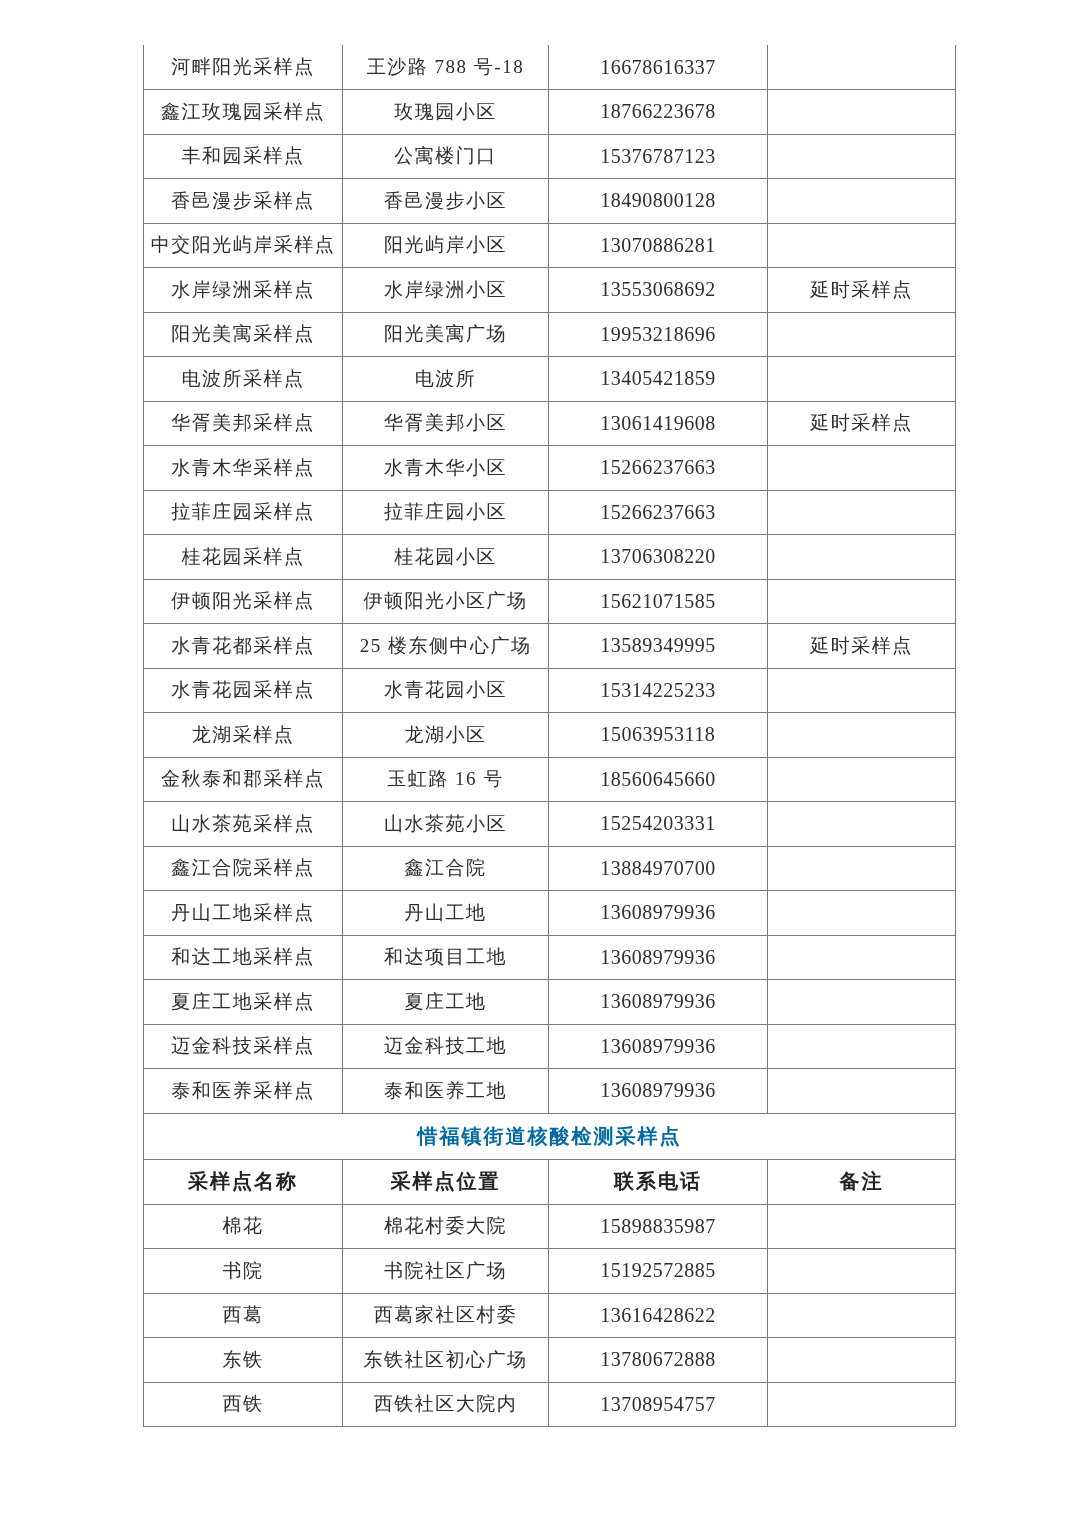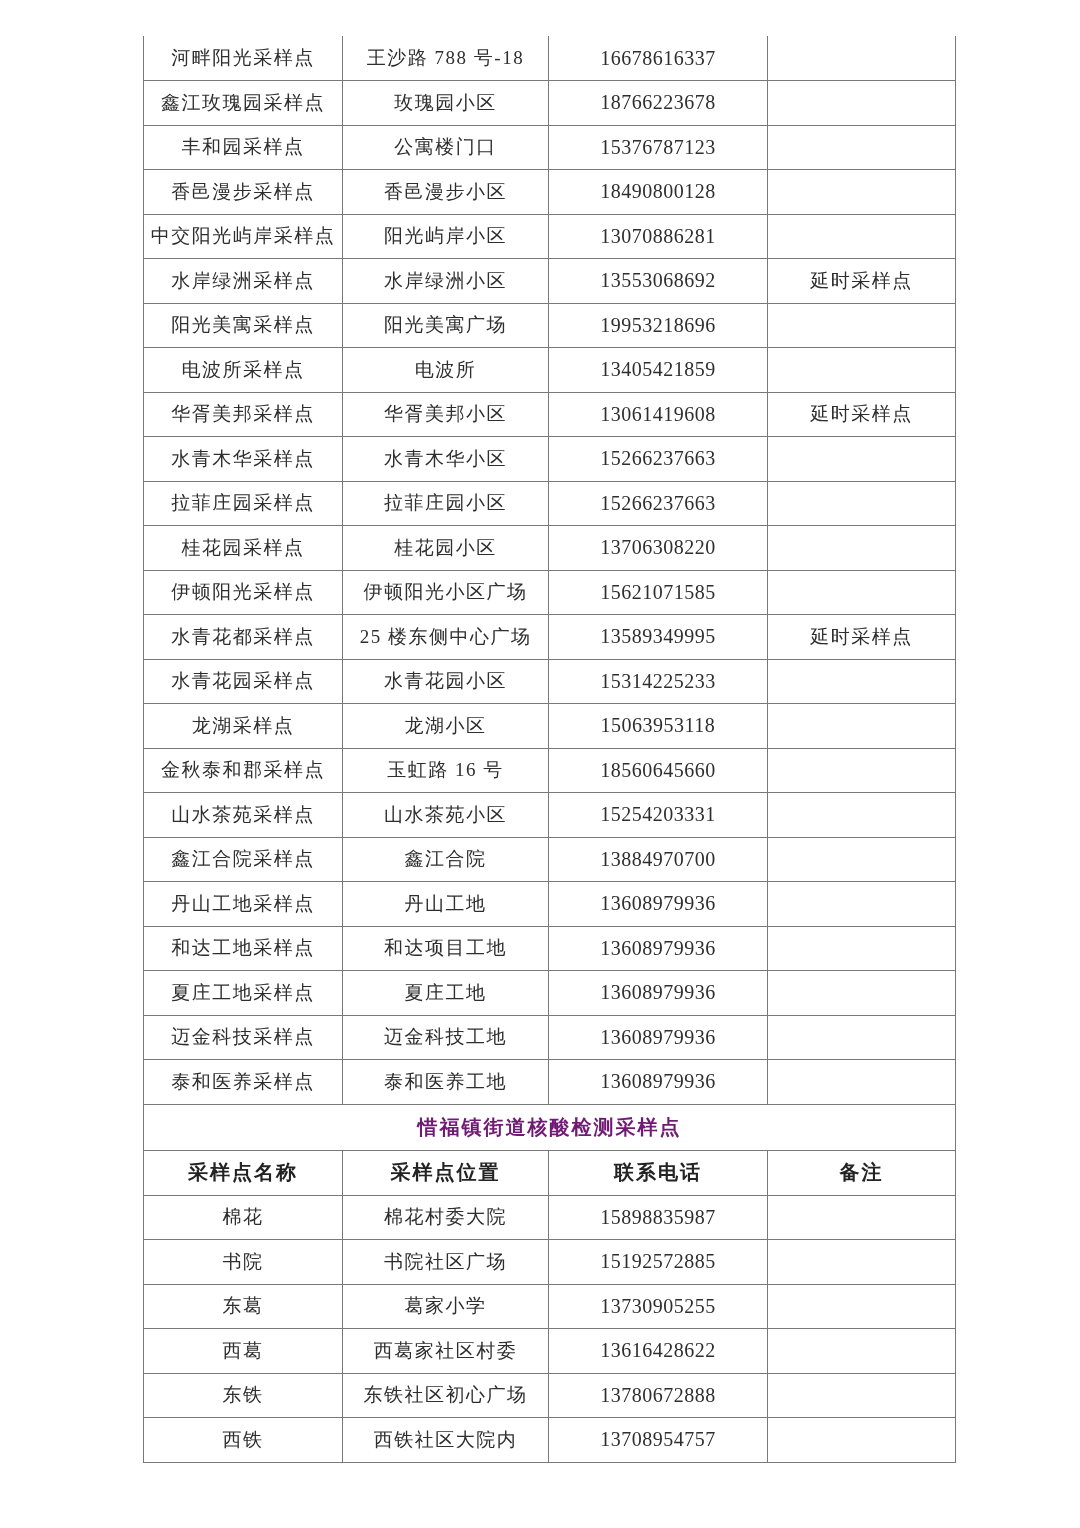"河畔阳光采样点" table.sampling { top: 36px -> 45px }
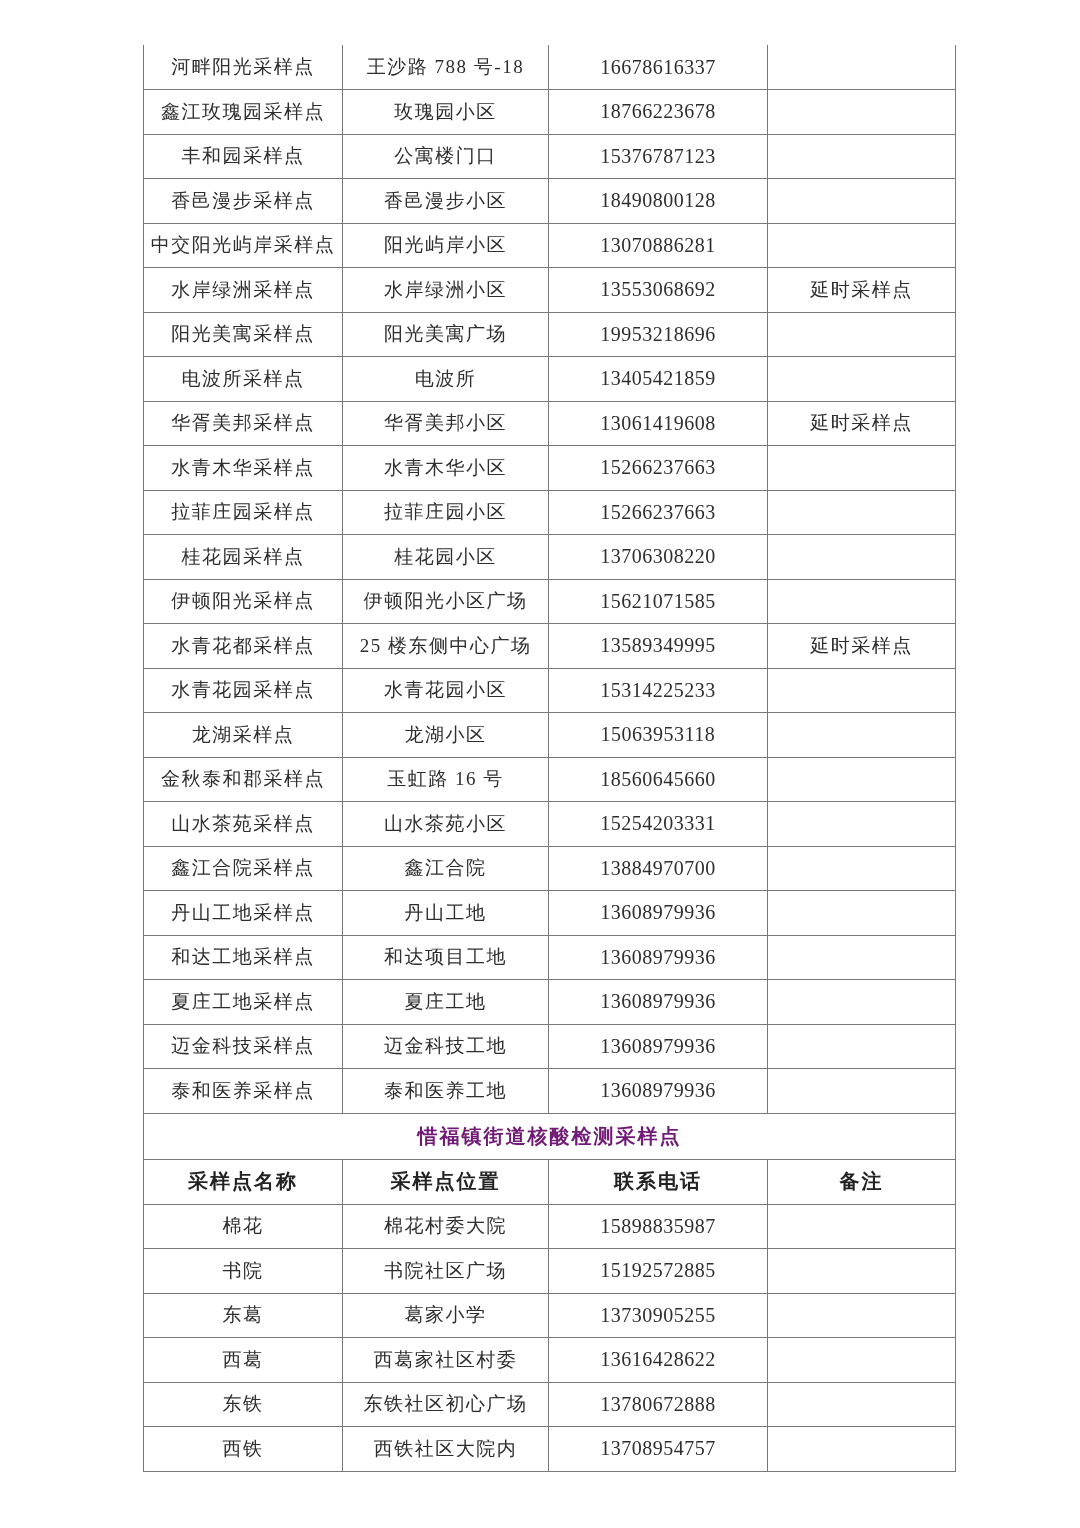"惜福镇街道核酸检测采样点" tr.section-title-row td { color: #701a75 -> #0369a1 }
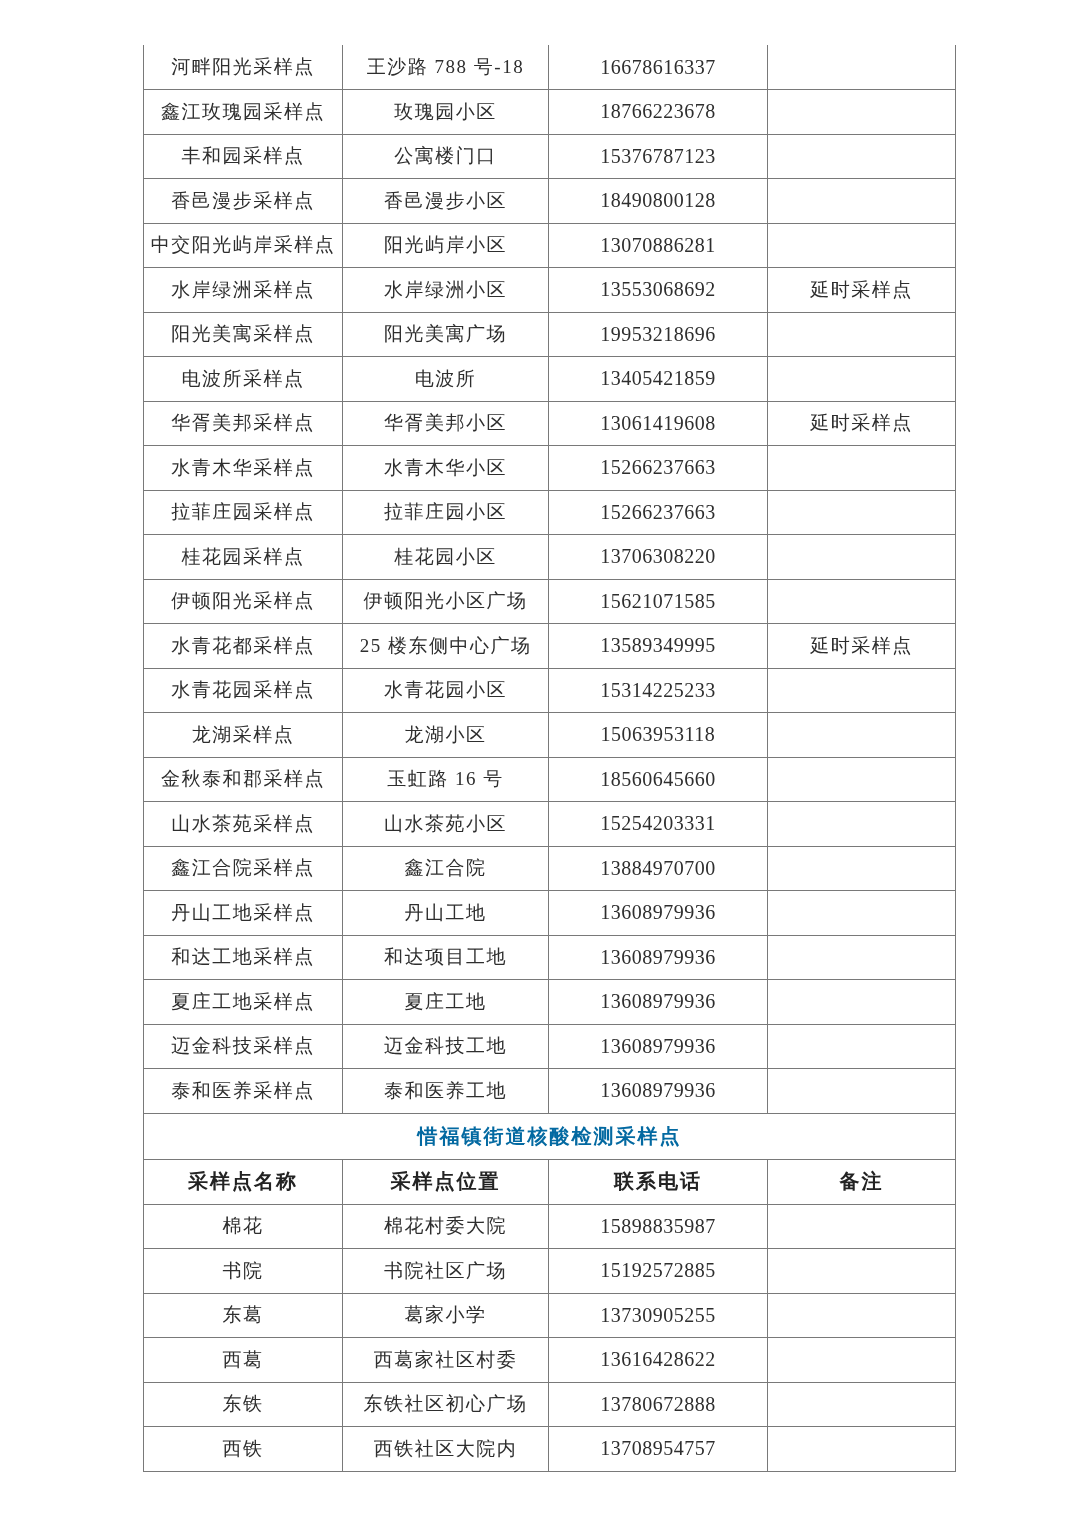"东葛" tr.data-row { html: <tr> <td>东葛</td> <td>葛家小学</td> <td>13730905255</td> <td></td> </tr> -> none }
